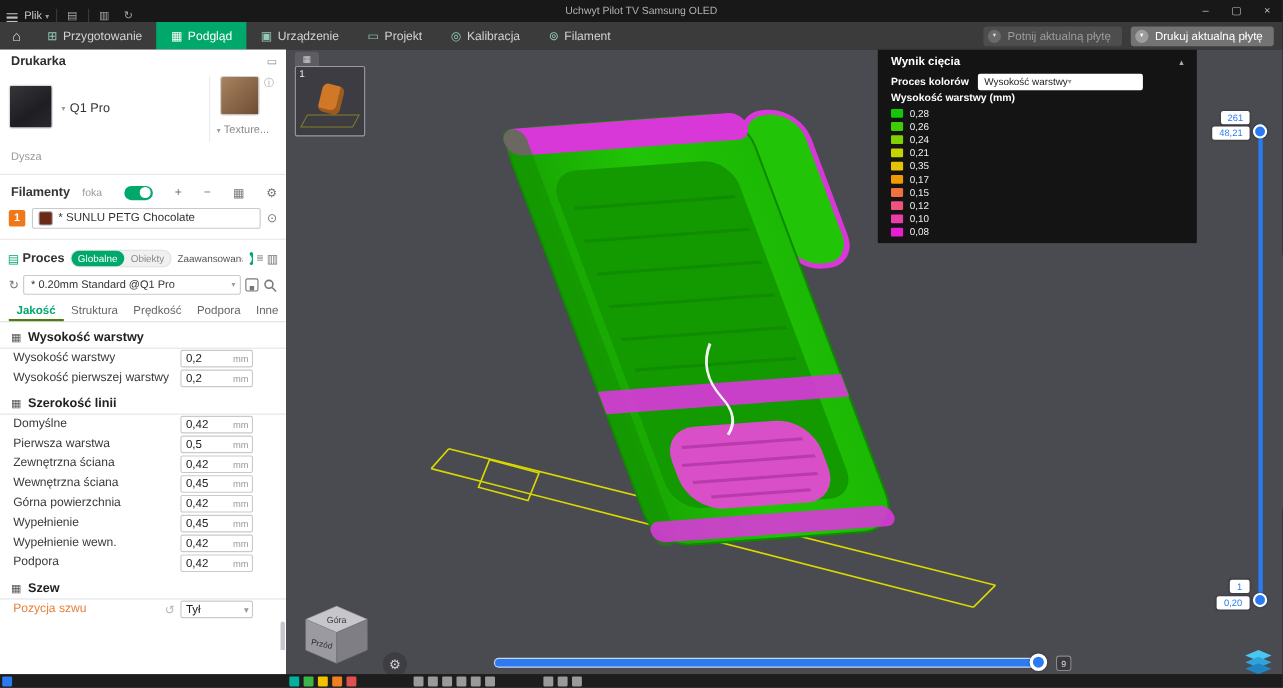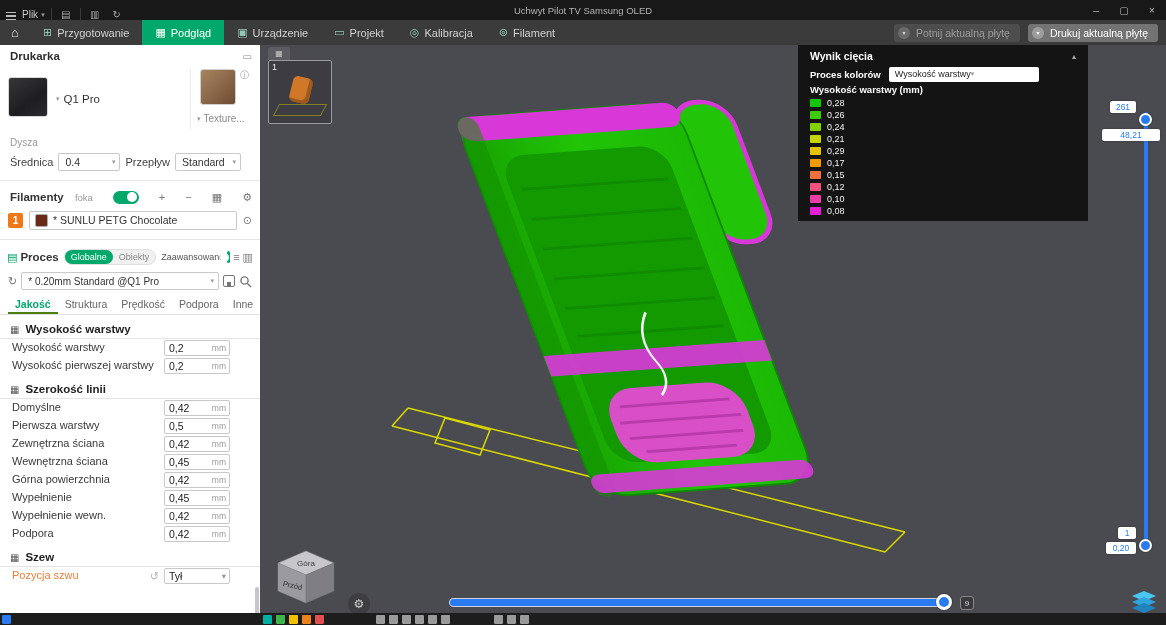"48,21" div.vbadge { top: 84px -> 70px; width: 58px -> 34px }
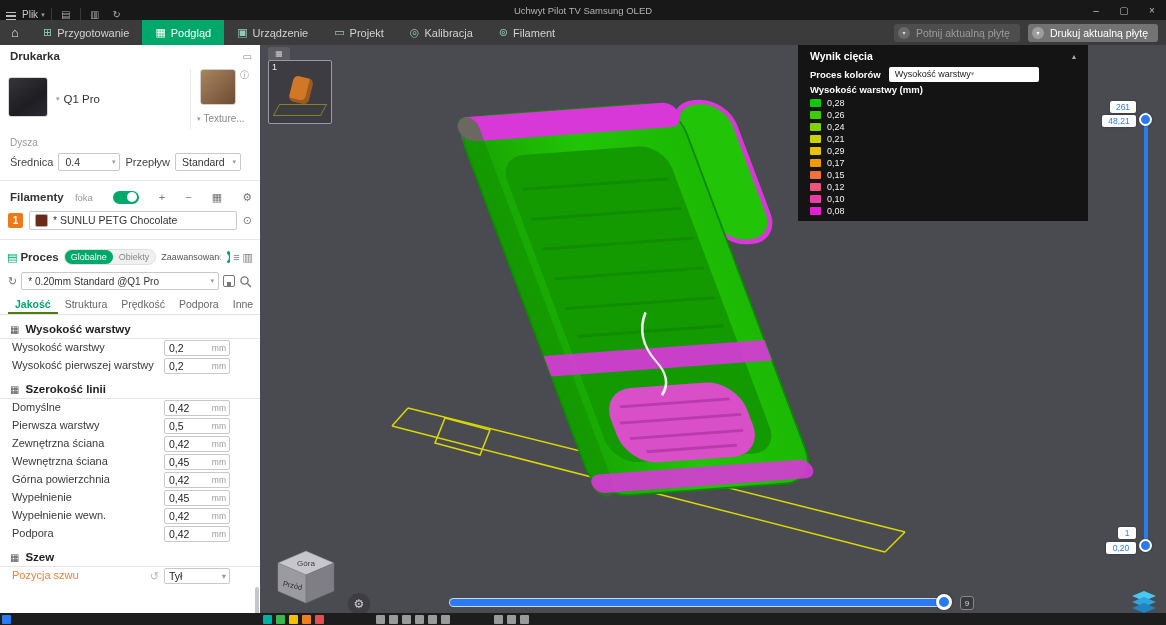"0,29" span.lg-v { text: 0,29 -> 0,35 }
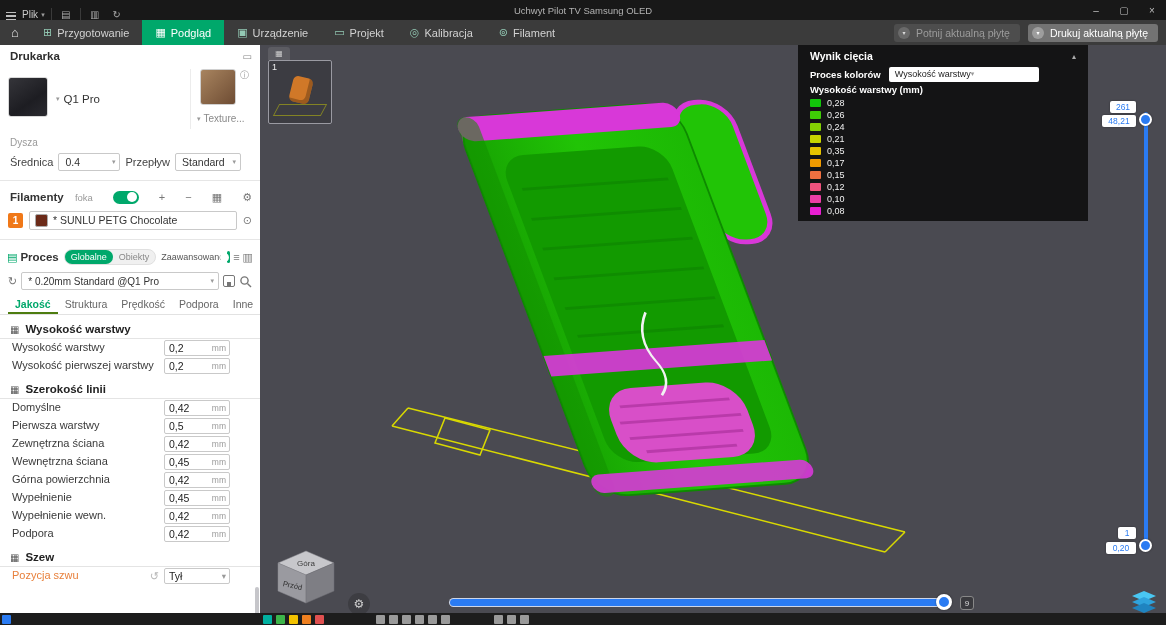"Średnica" div.nozrow { html: <div> <span>Średnica</span> <span> <span>0.4</span> <span>▾</span> </span> <span>Przepływ</span> <span> <span>Standard</span> <span>▾</span> </span> </div> -> none }
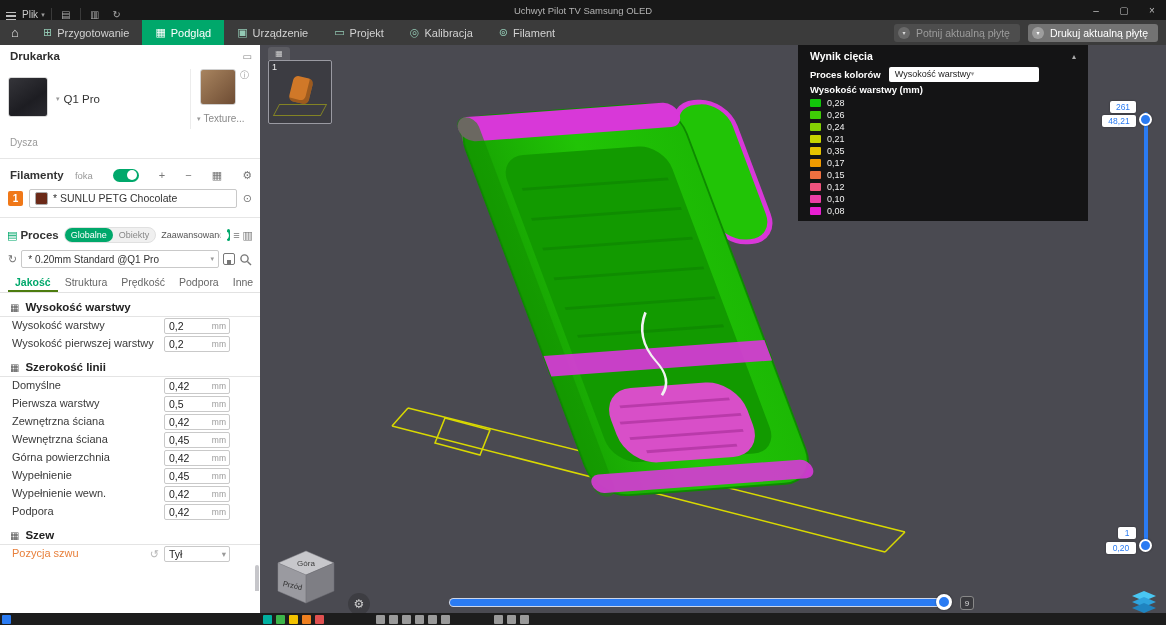"Pierwsza warstwy" span.lbl { text: warstwy -> warstwa }
